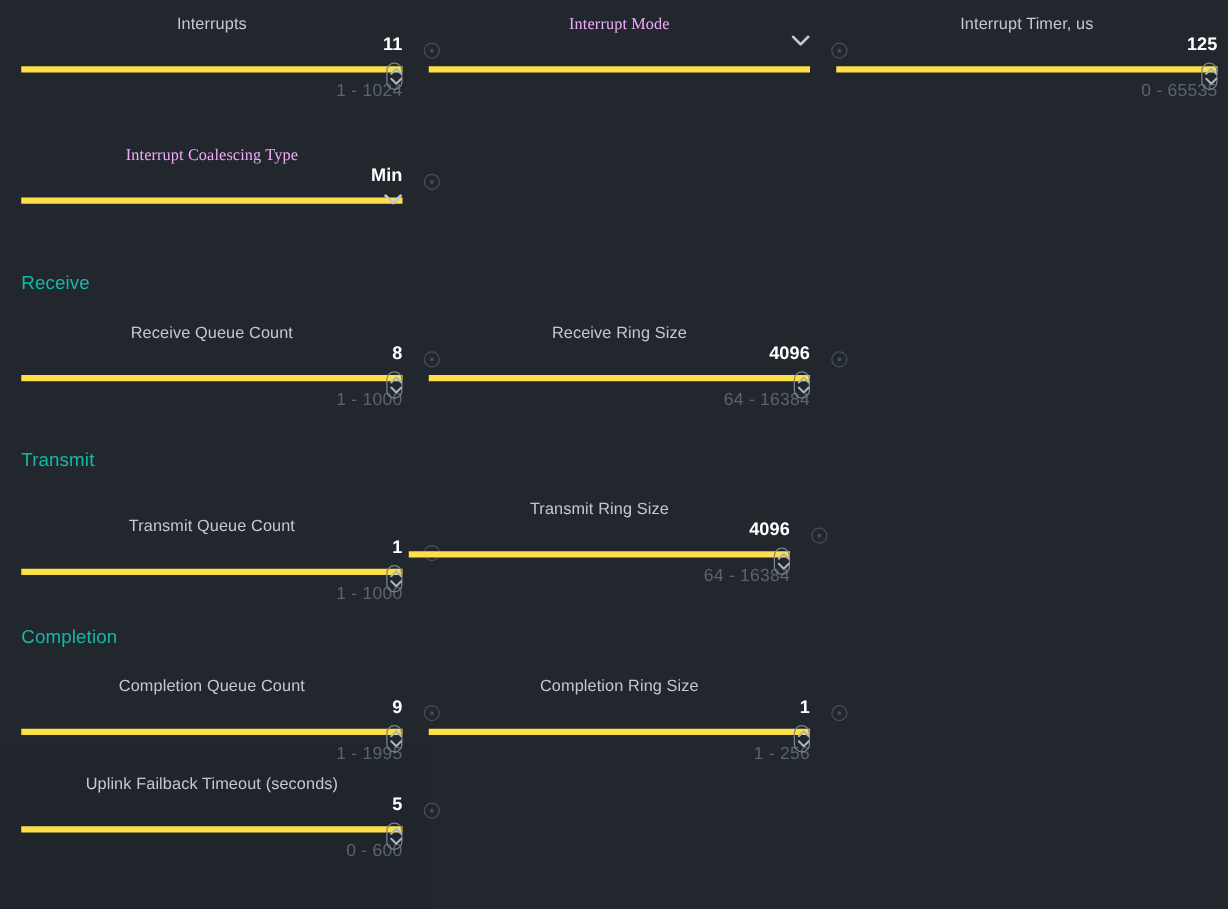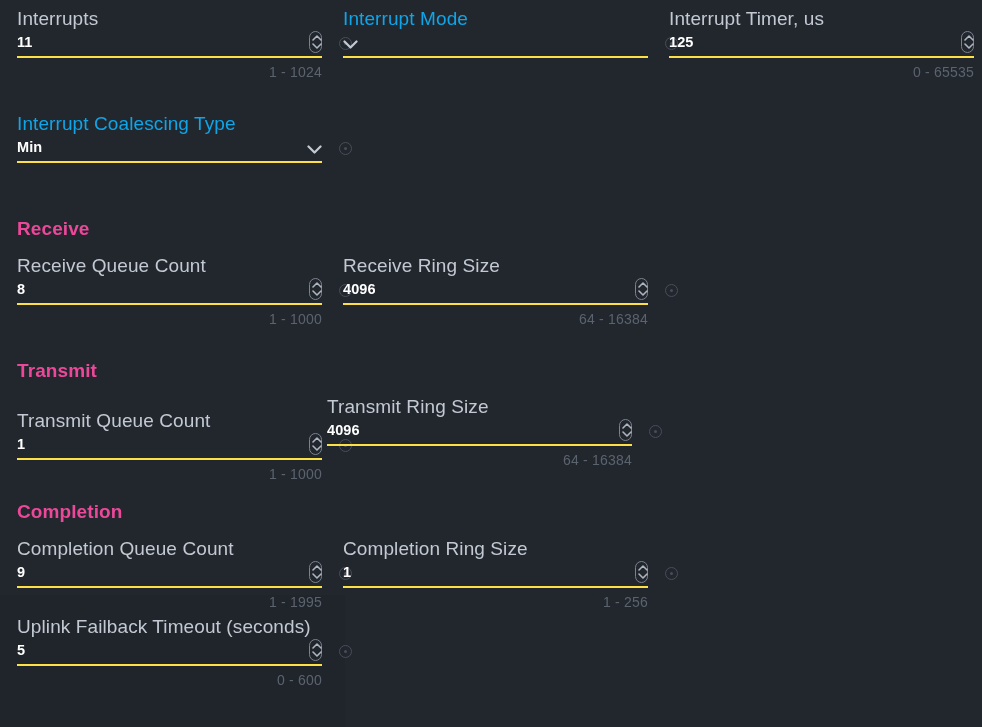"Interrupts" .field-label { font-size: 19px -> 13px; text-align: none -> center }
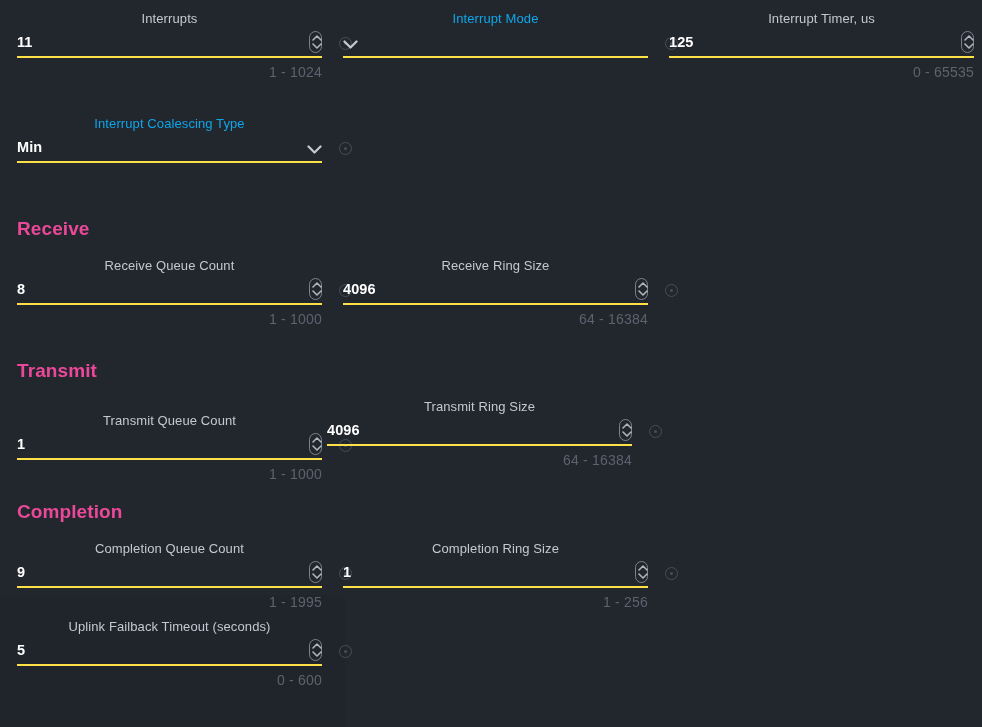"Interrupt Mode" .field-label.dim { color: #0ea5e9 -> #f0abfc; font-family: none -> Liberation Serif, serif }
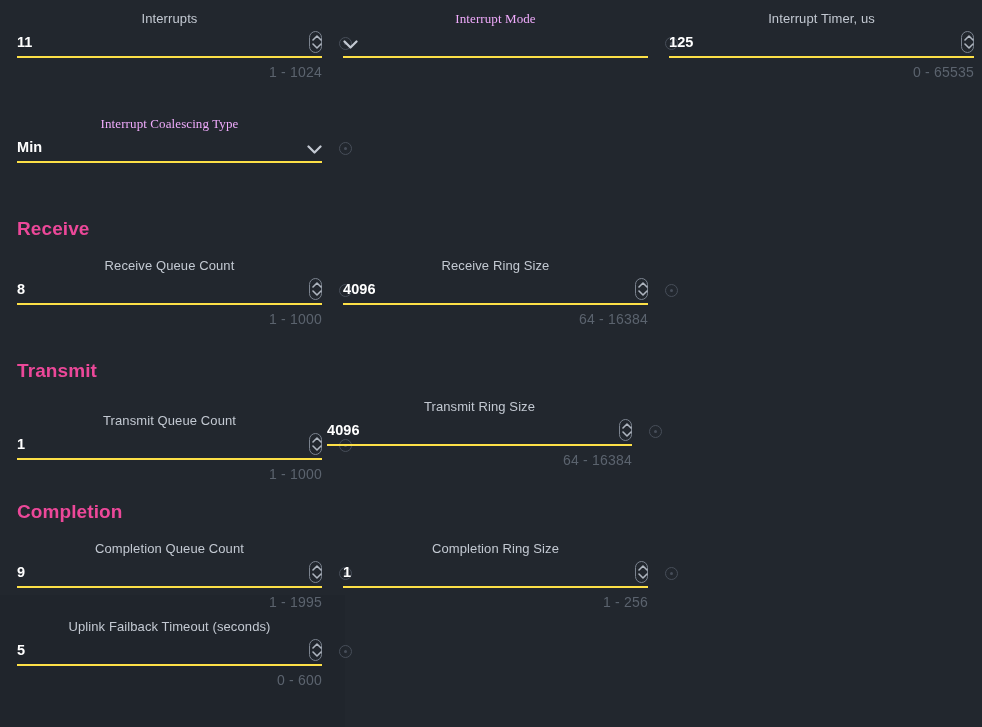"11" .control { border-bottom: 2px solid #fde047 -> 5px solid #fde047; flex-direction: none -> column }
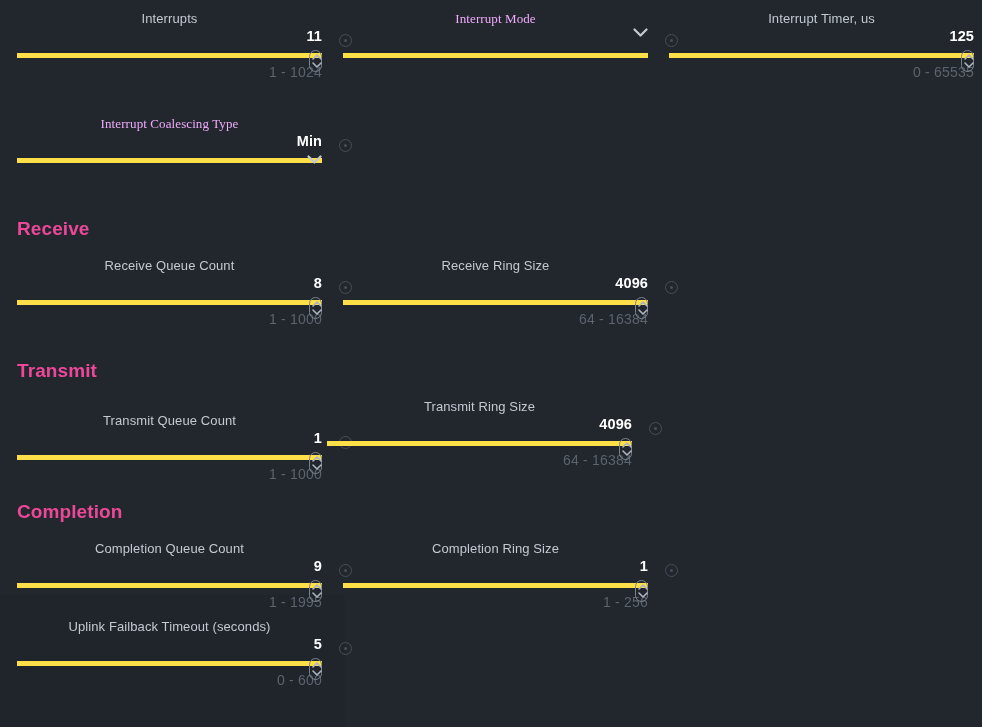"Receive" .section-title { color: #ec4899 -> #14b8a6; font-size: 19px -> 15px; font-weight: bold -> normal }
